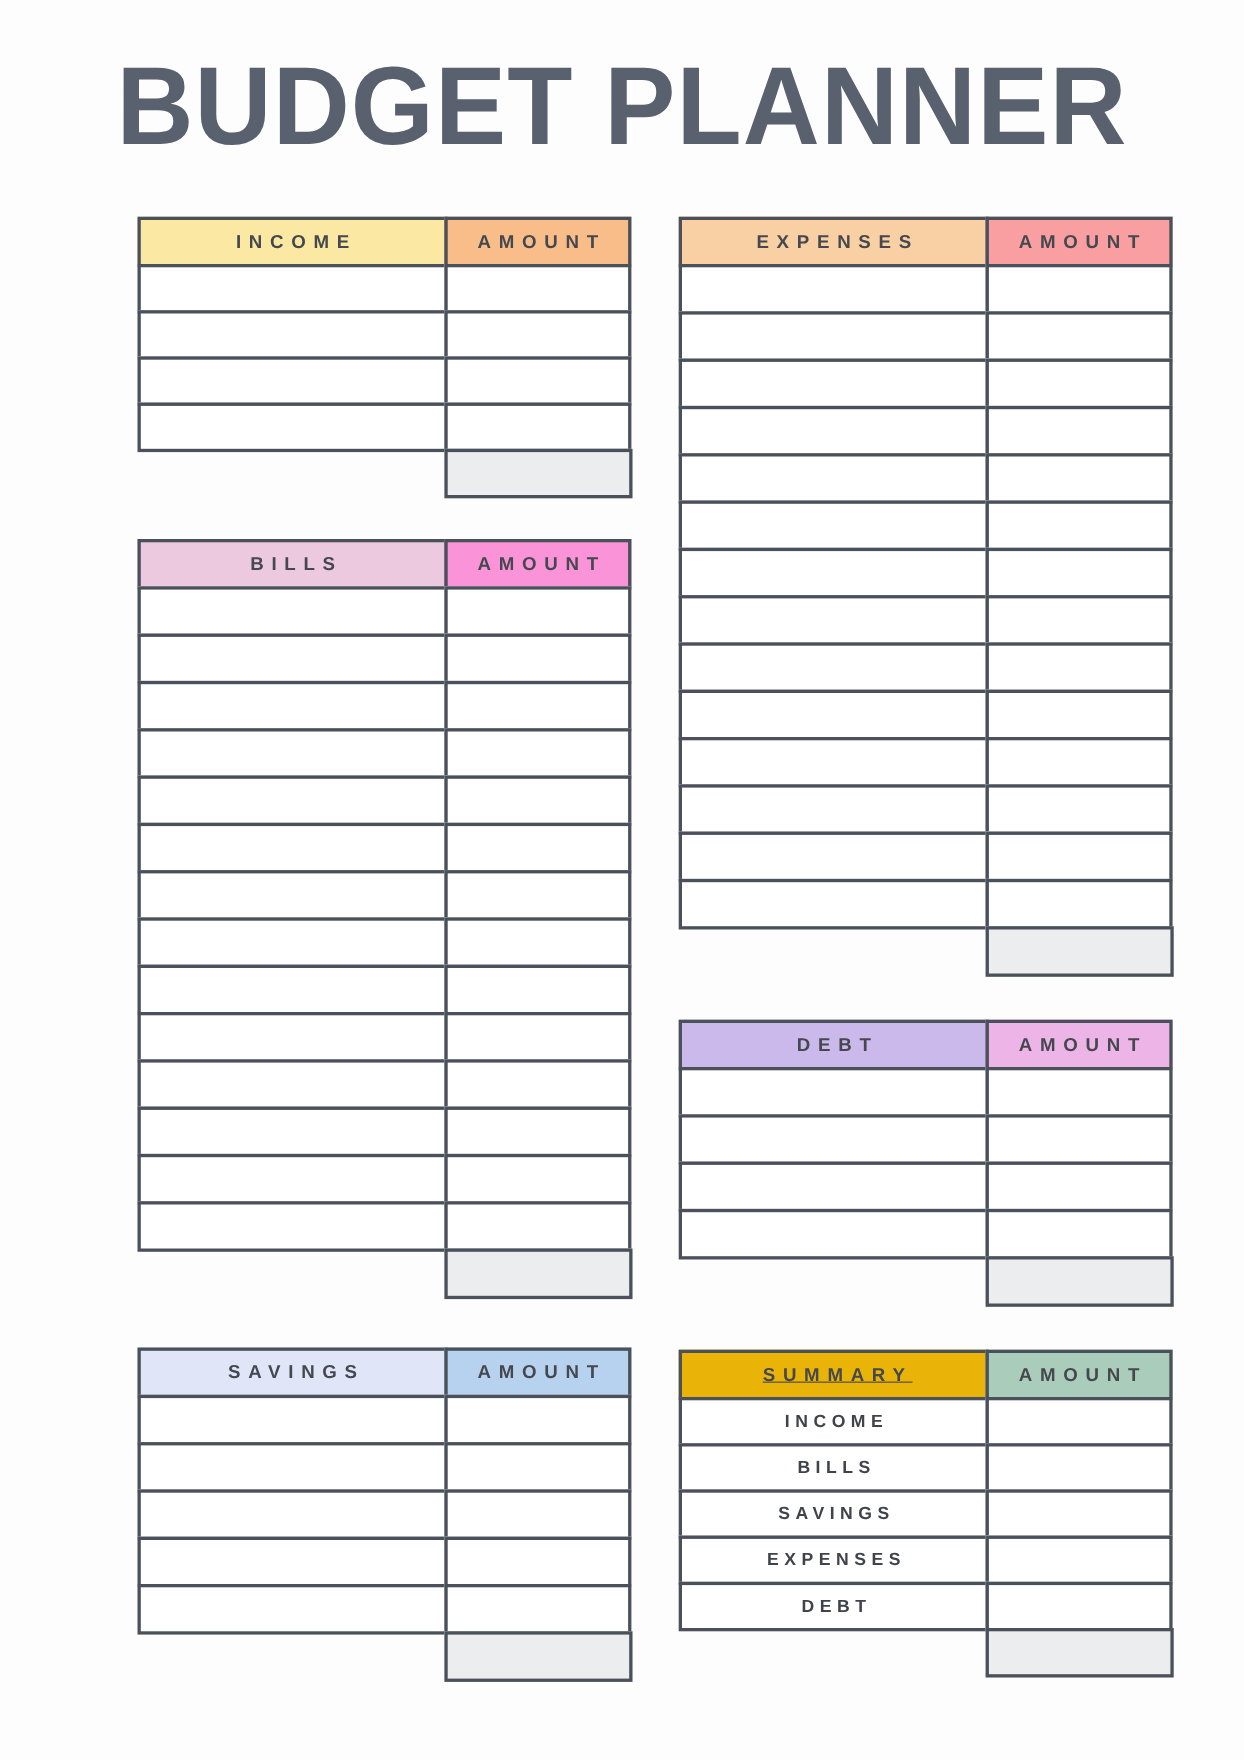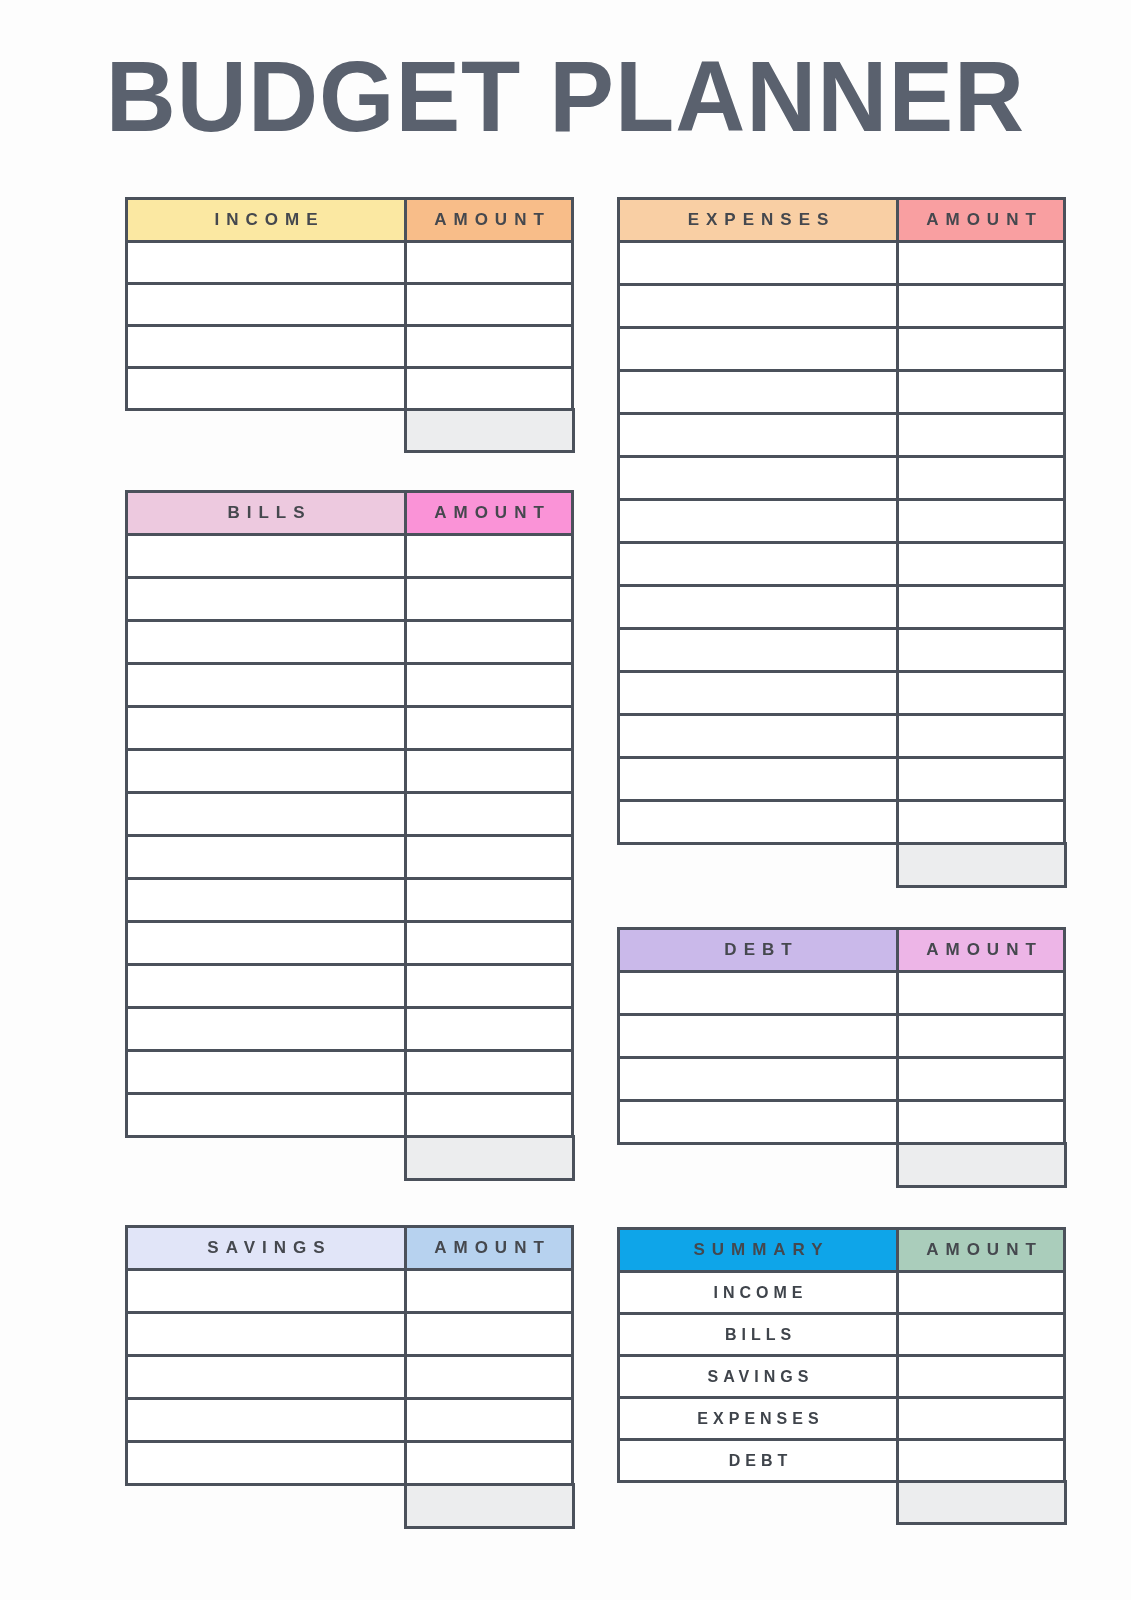"SUMMARY" div.cell { background-color: #0ea5e9 -> #eab308; text-decoration: none -> underline }
